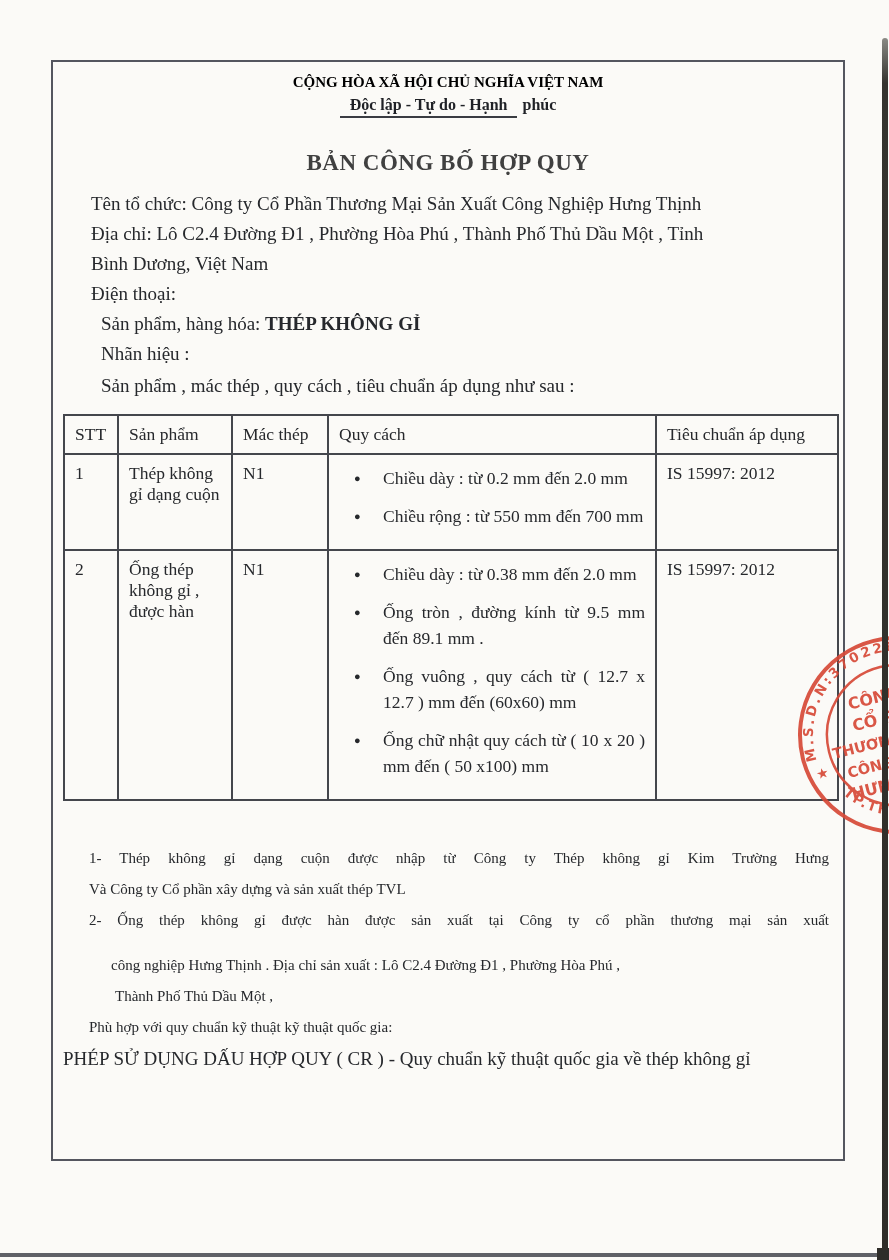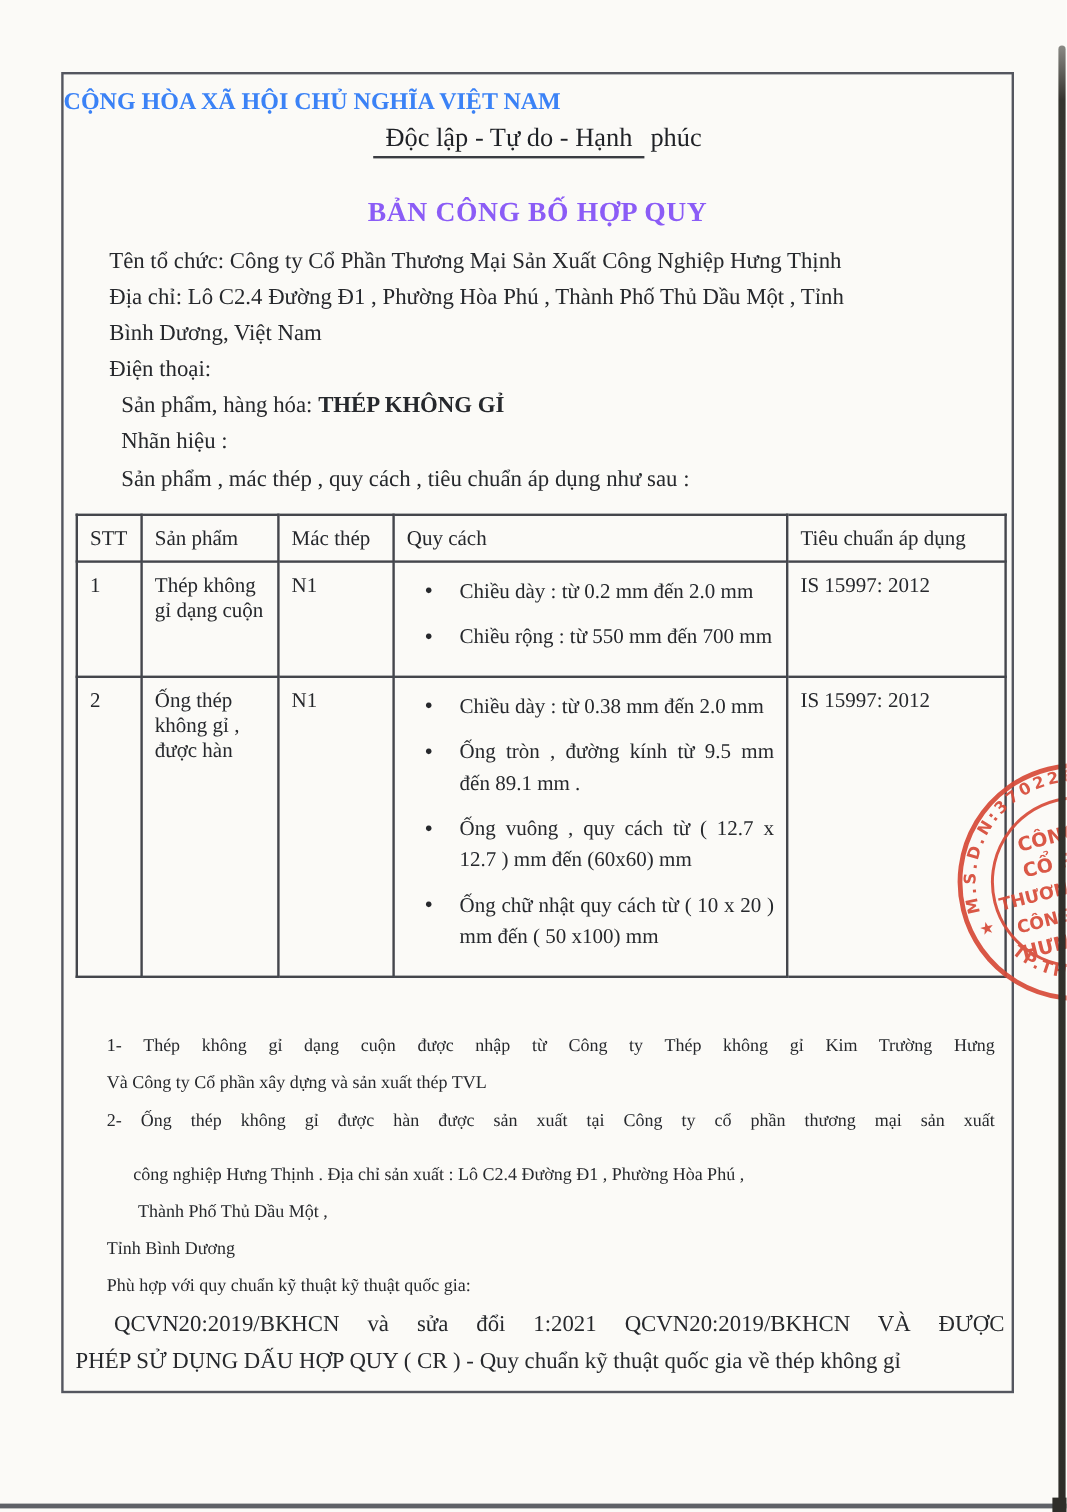"CỘNG HÒA XÃ HỘI CHỦ" .nat-title { color: #3b82f6 -> #000000; font-size: 20px -> 15px; text-align: left -> center }
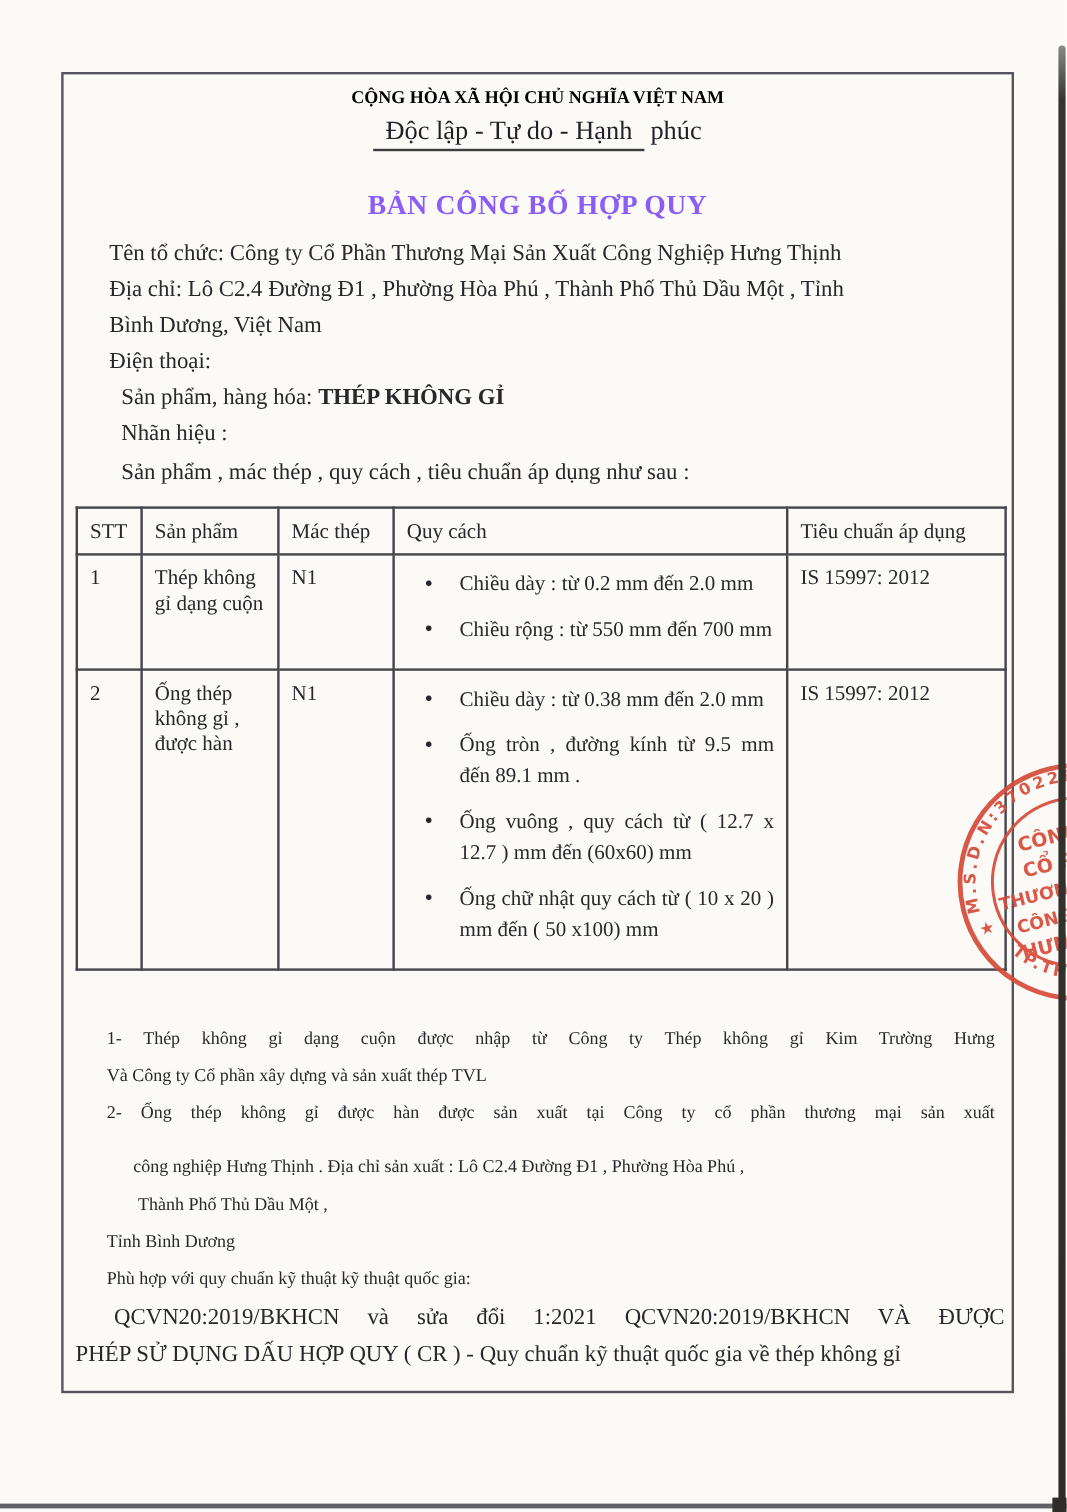"Độc lập - Tự do" .motto { font-size: 22px -> 16px; font-weight: normal -> bold }
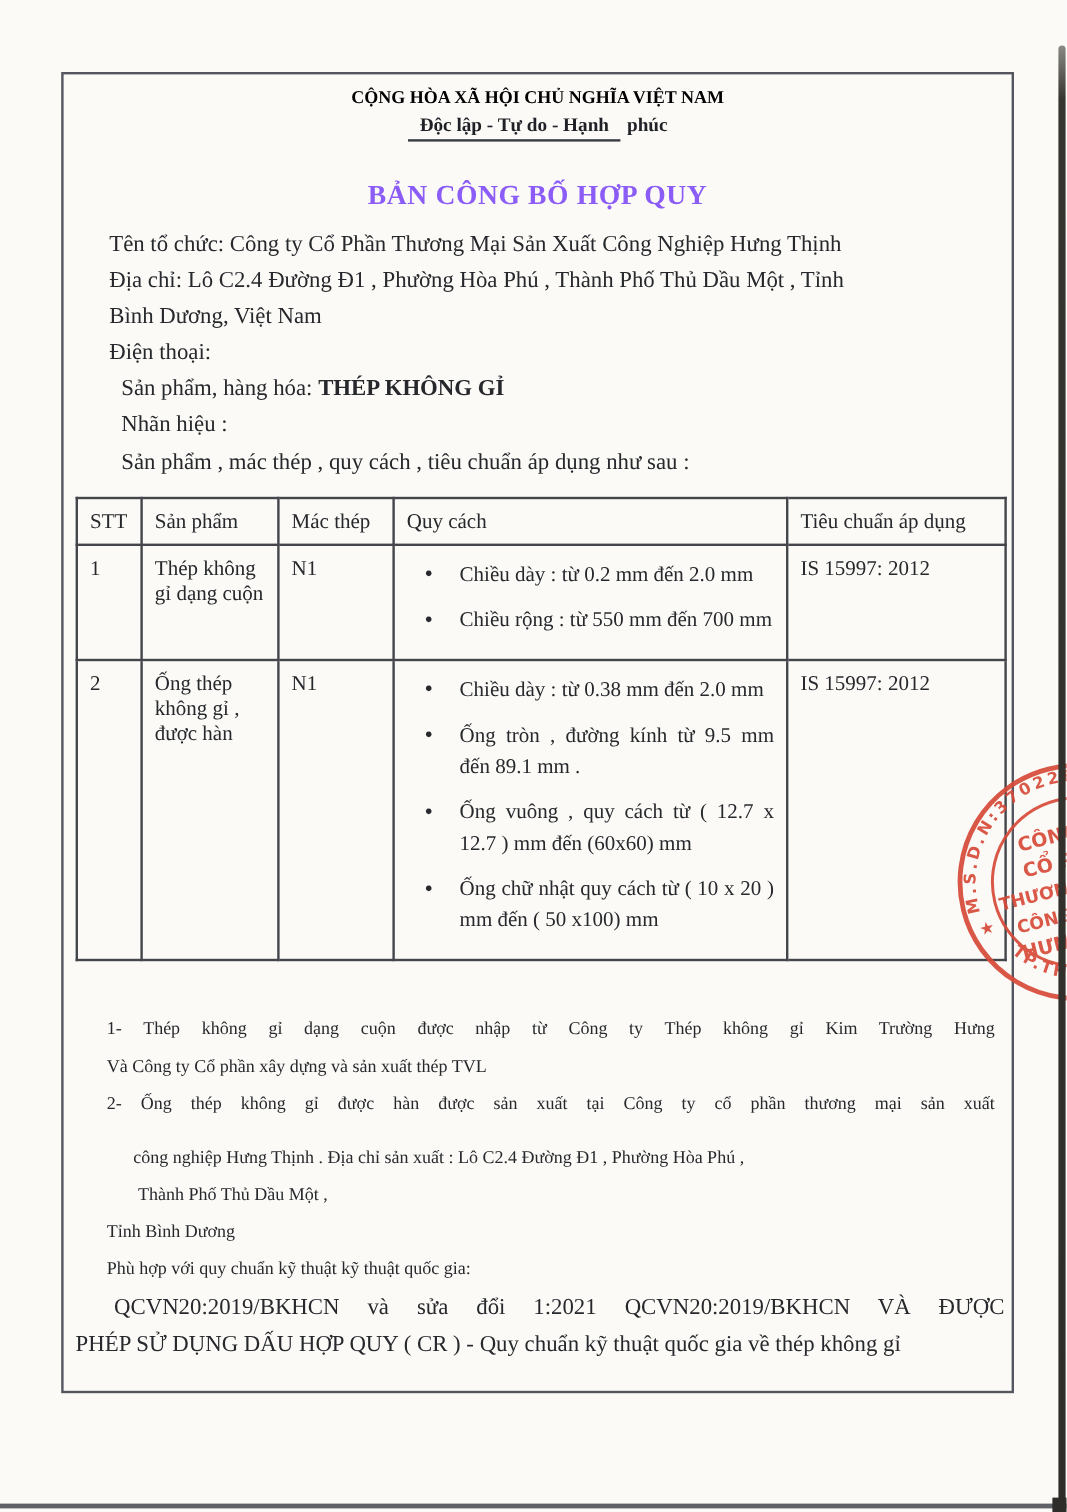"BẢN CÔNG BỐ HỢP QUY" .doc-title { color: #8b5cf6 -> #404040 }
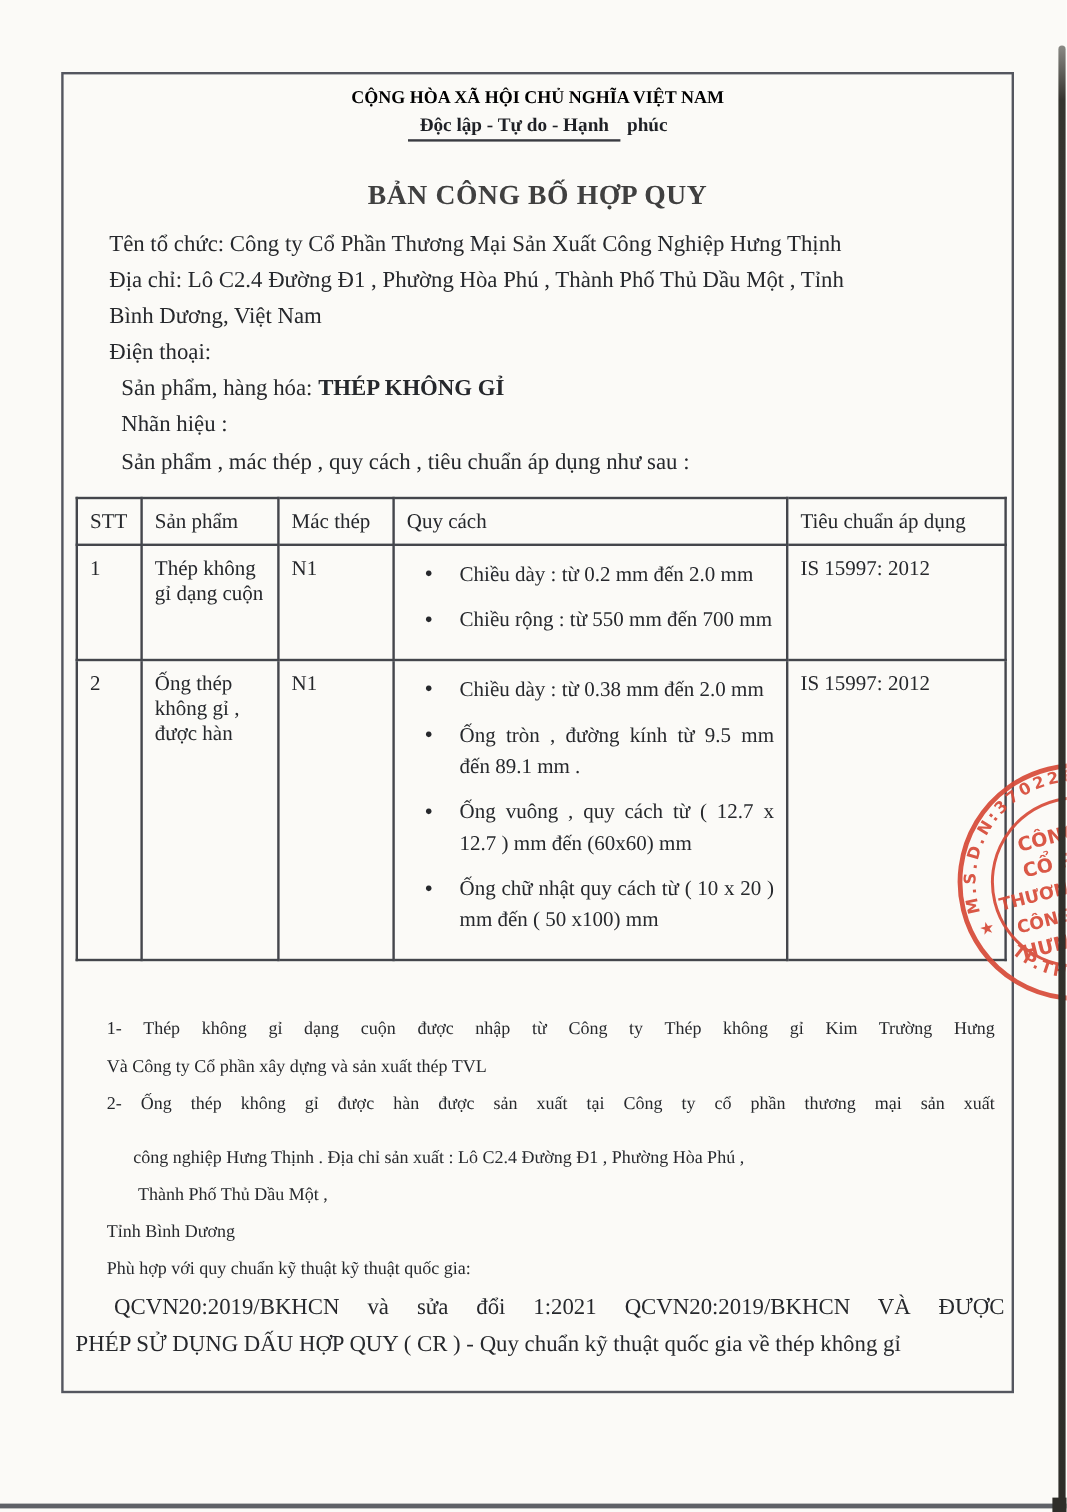"Tỉnh Bình Dương" p { html: <p>Tỉnh Bình Dương</p> -> none }
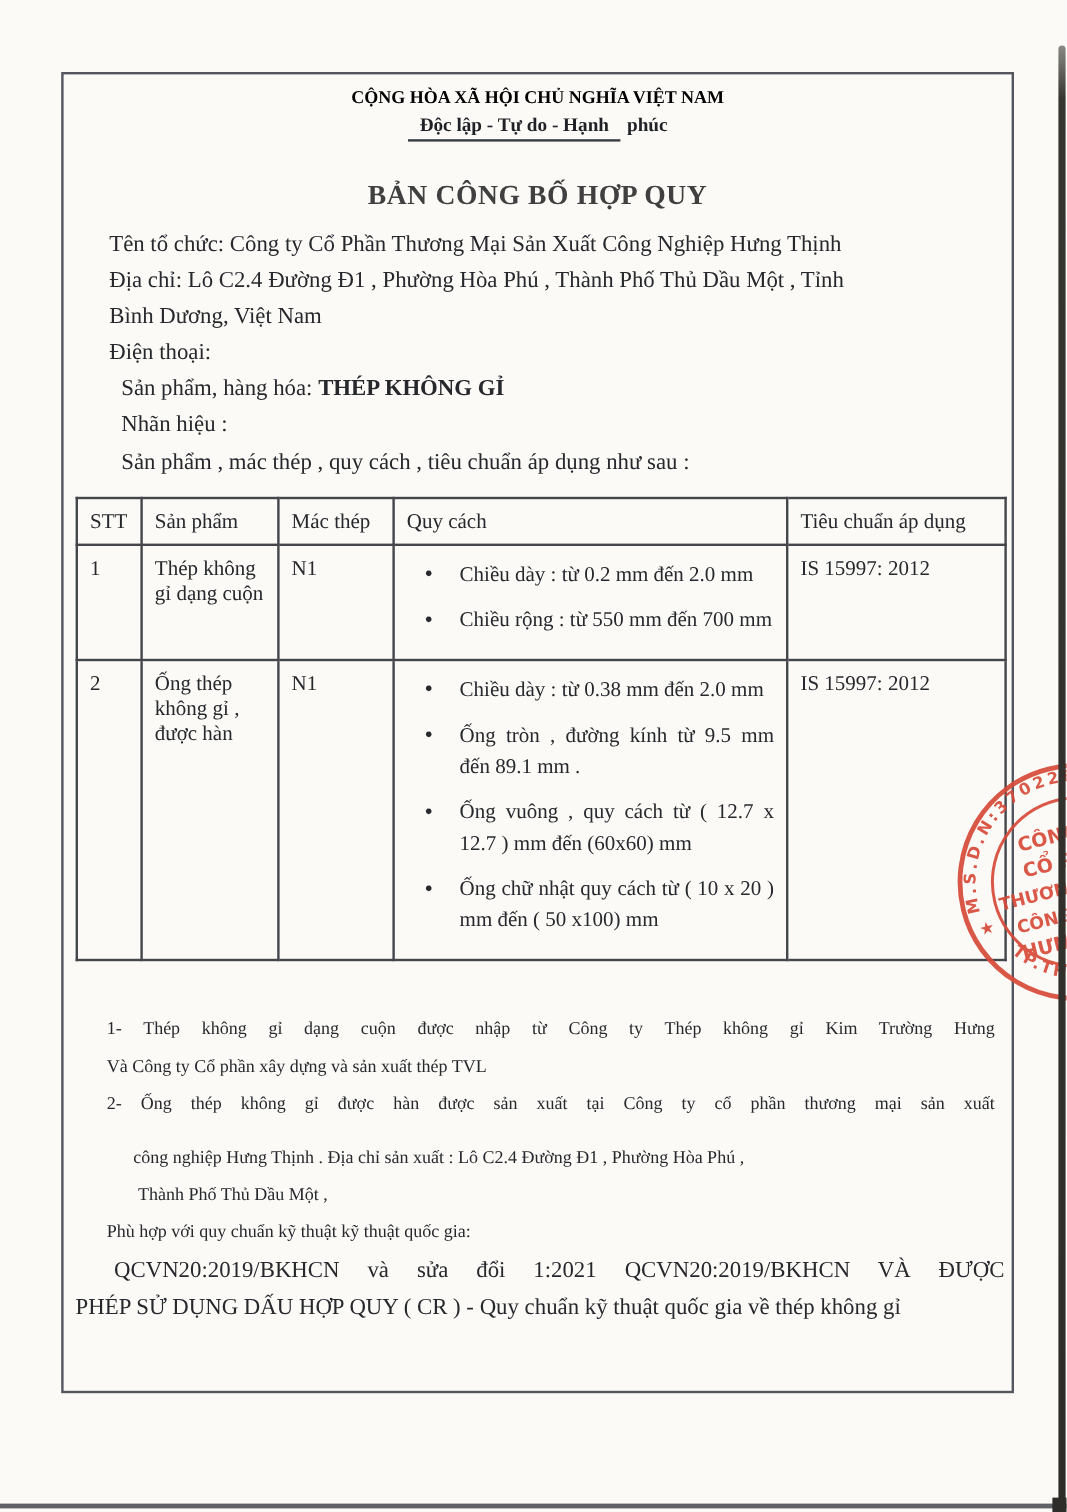"QCVN20:2019/BKHCN và sửa đổi 1:2021" p.l1 { html: <p>QCVN20:2019/BKHCN và sửa đổi 1:2021 QCVN20:2019/BKHCN VÀ ĐƯỢC</p> -> none }
